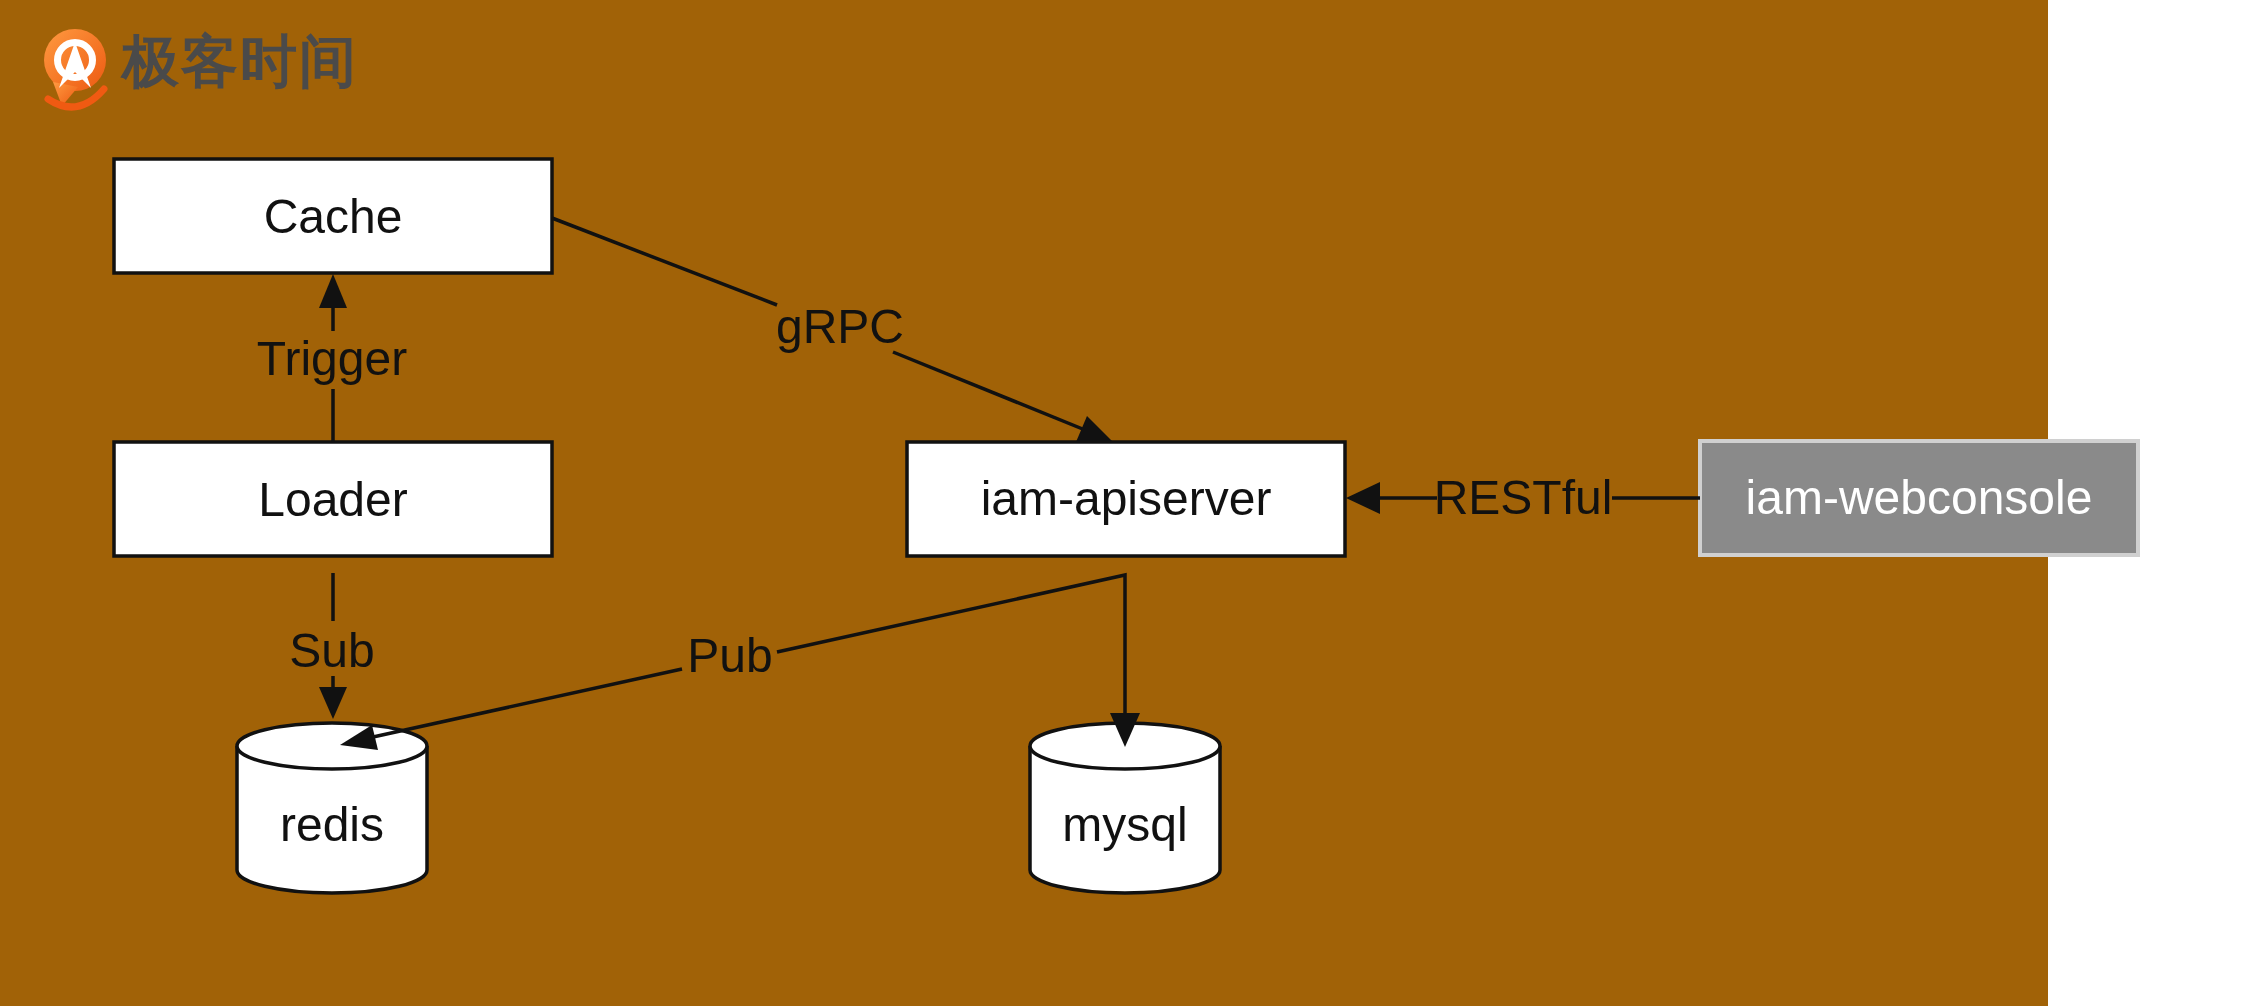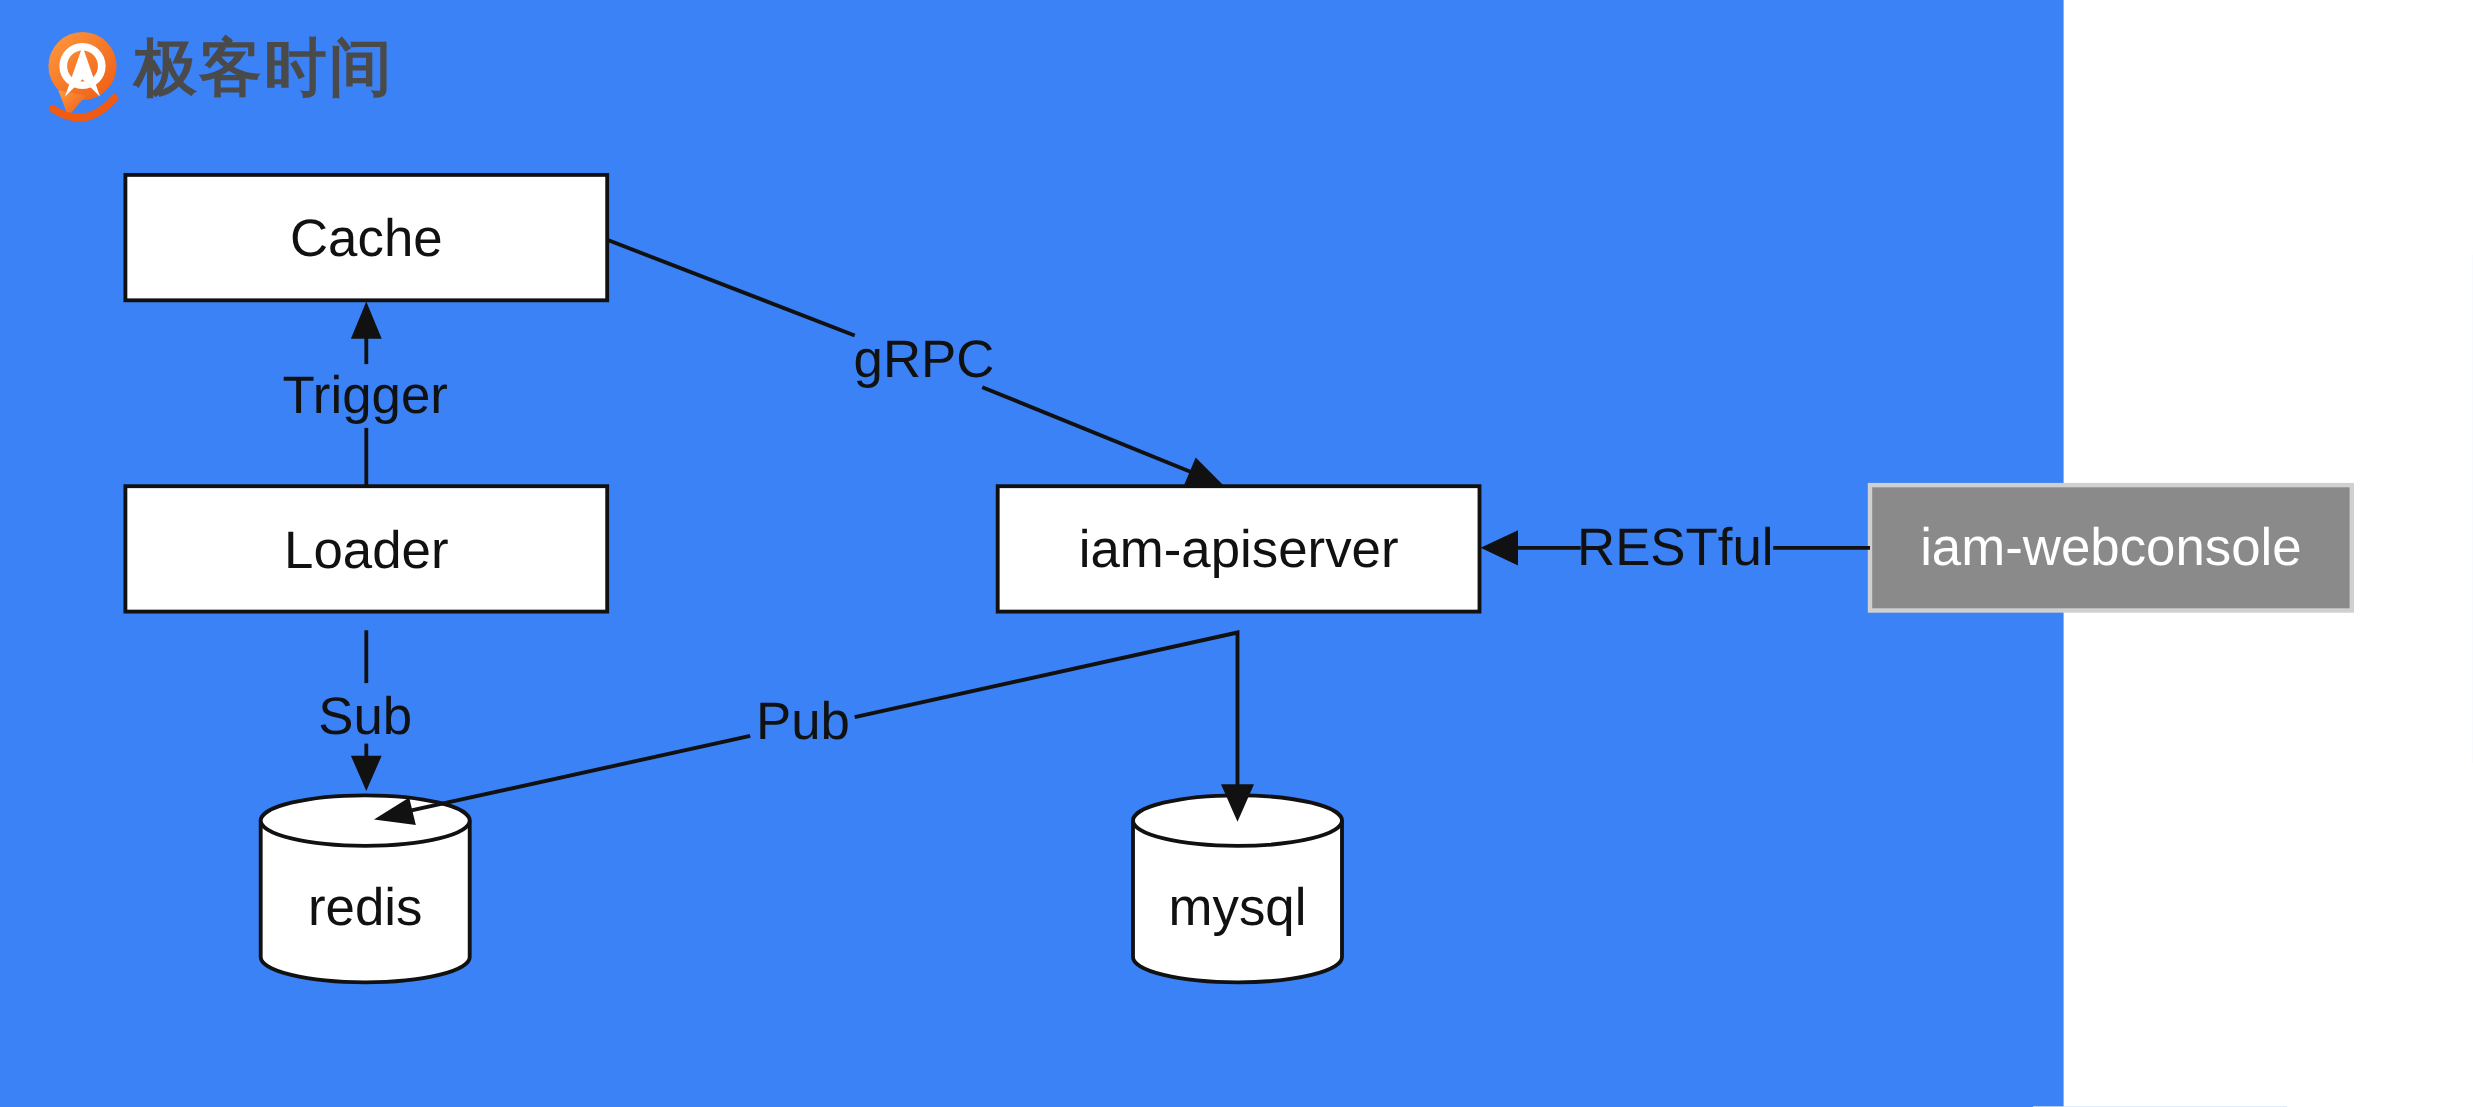"极客时间" .stage { background: #3b82f6 -> #a16207; width: 1876px -> 2048px }
